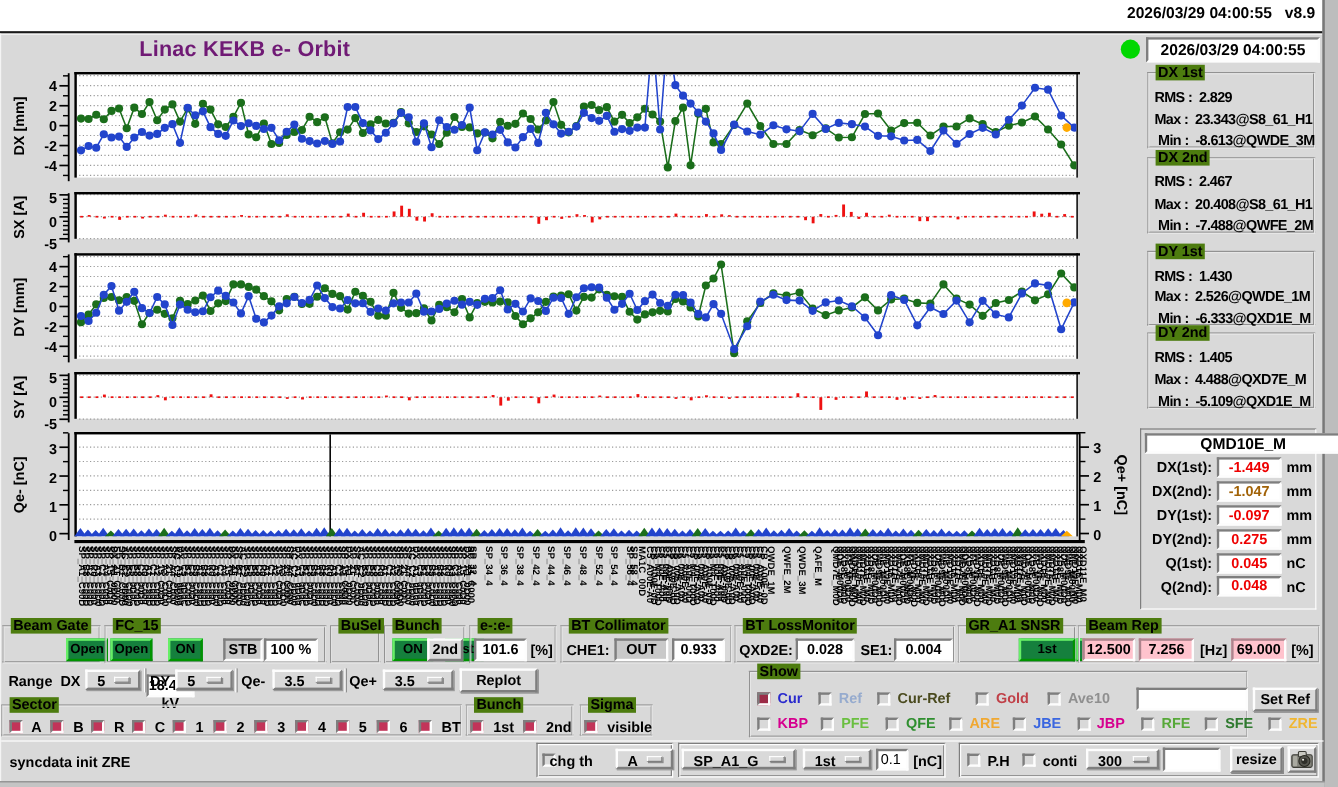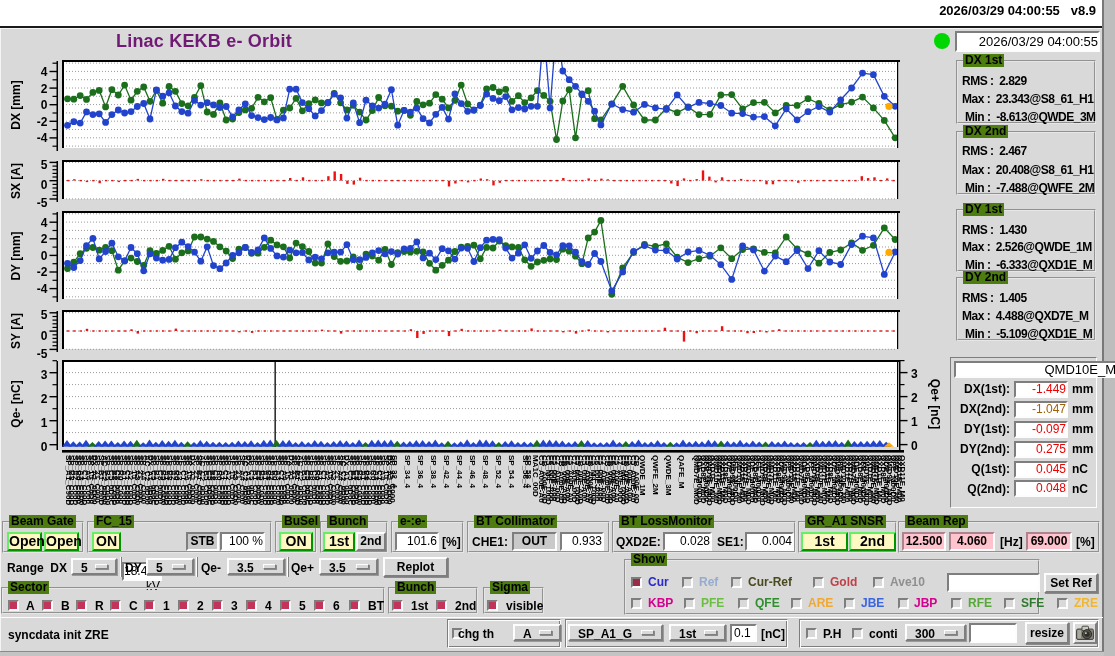"2026/03/29 04:00:55" .ent { font-weight: normal -> bold; text-align: right -> center }
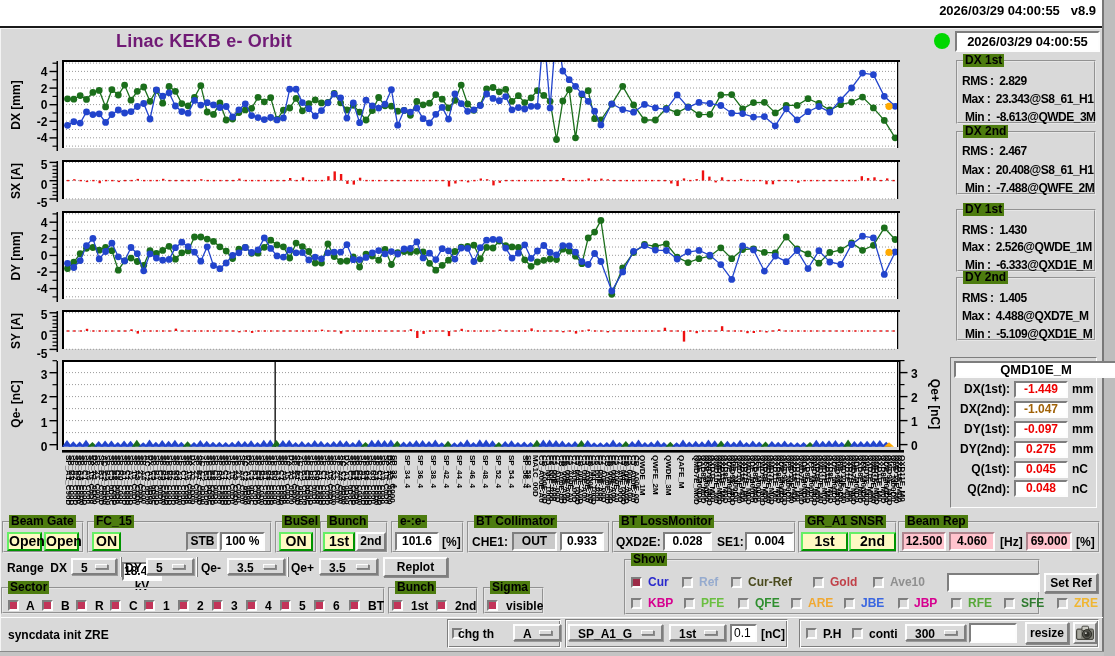"Open" .btn-g { background: #fef9c3 -> #15803d; font-size: 14px -> 11px; margin-left: none -> 48px }
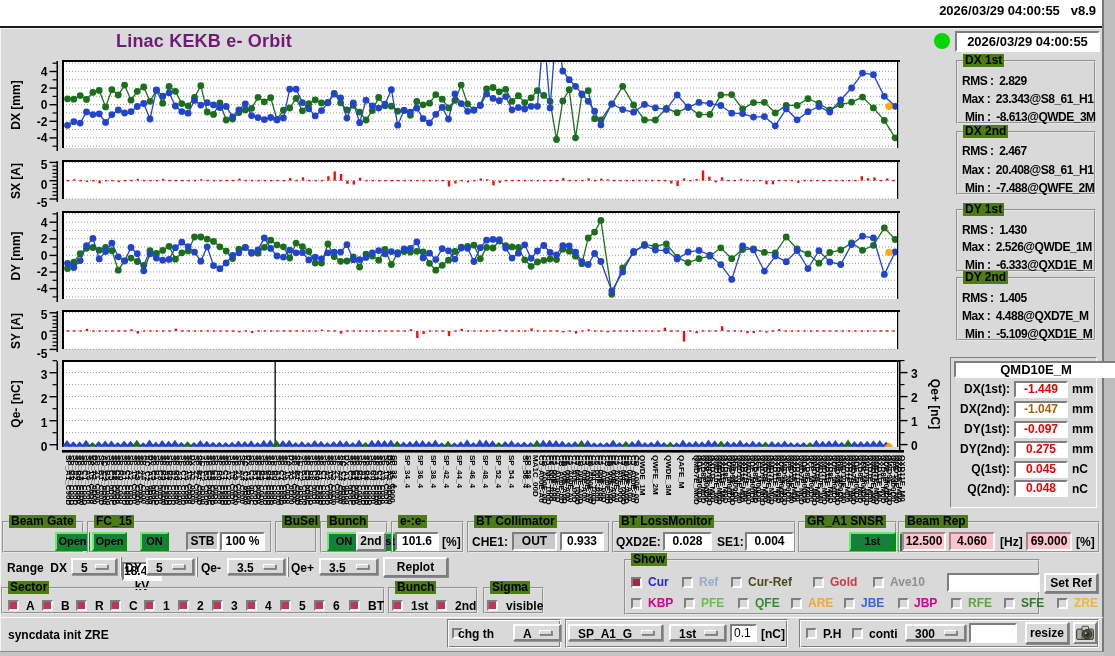"4.060" div.pink { text: 4.060 -> 7.256 }
